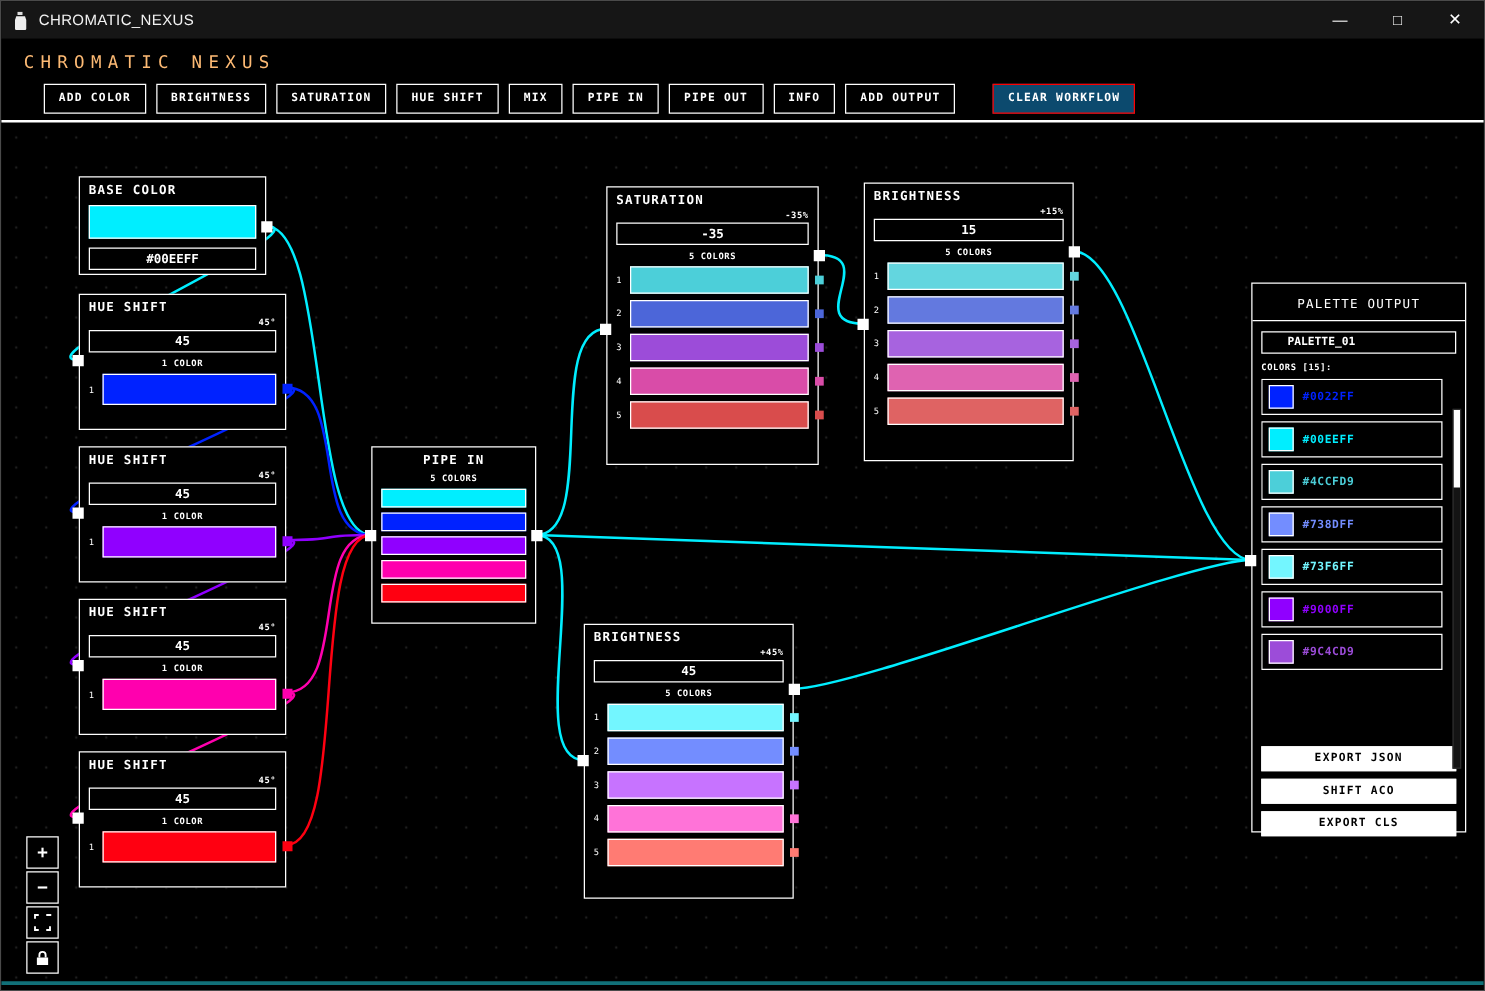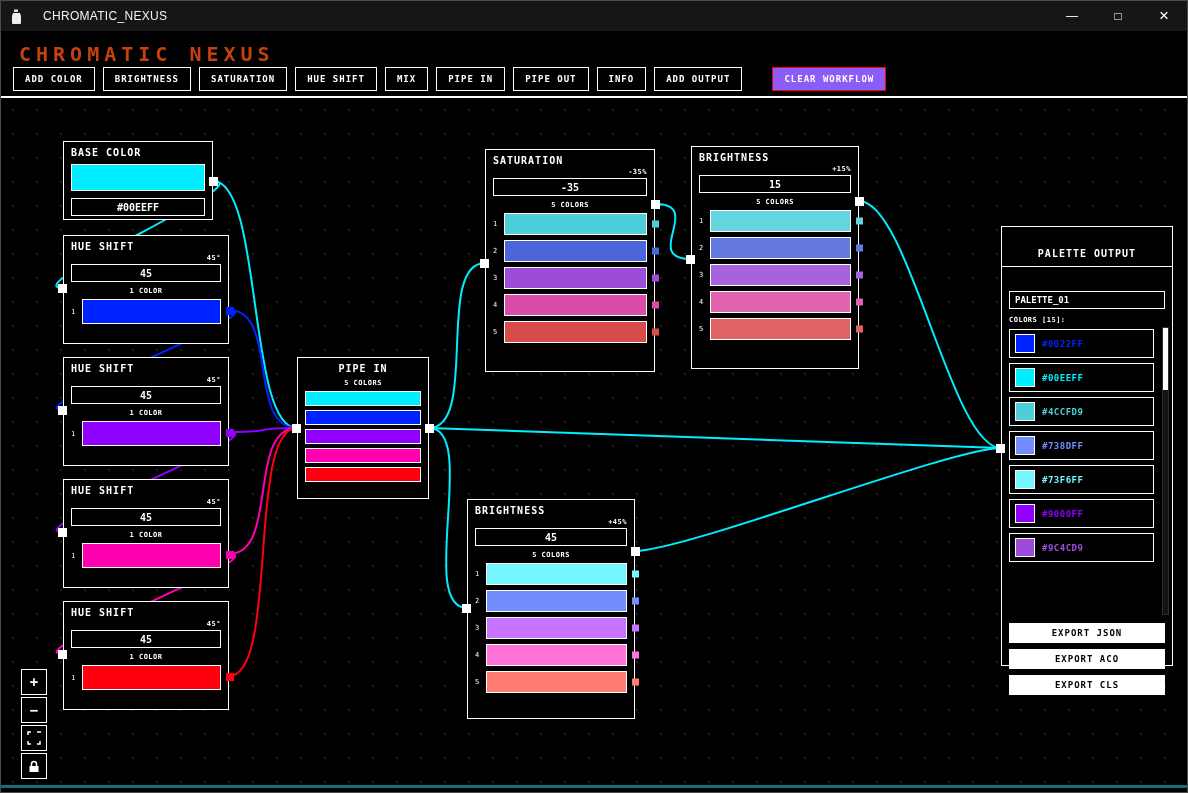"CHROMATIC_NEXUS" .titlebar { gap: 12px -> none }
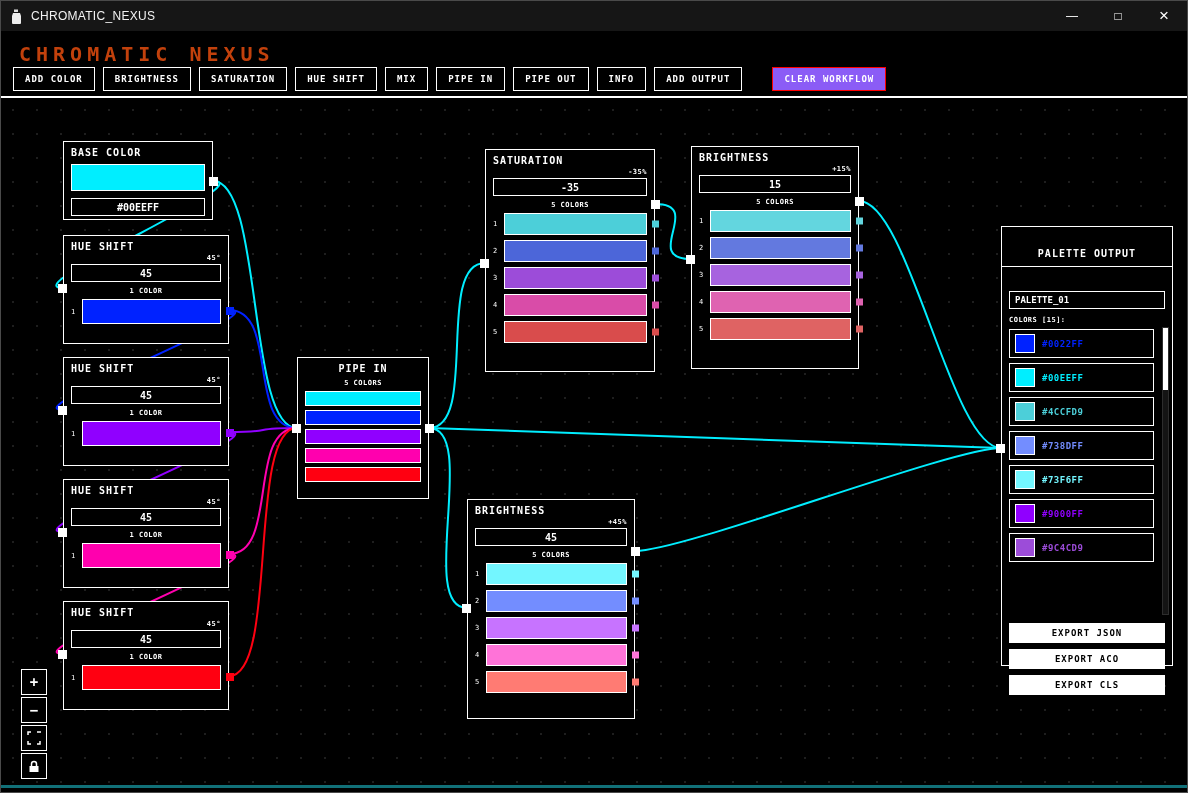"CHROMATIC NEXUS" .brand { color: #c2410c -> #fdba74; font-size: 20px -> 14px; font-weight: bold -> normal }
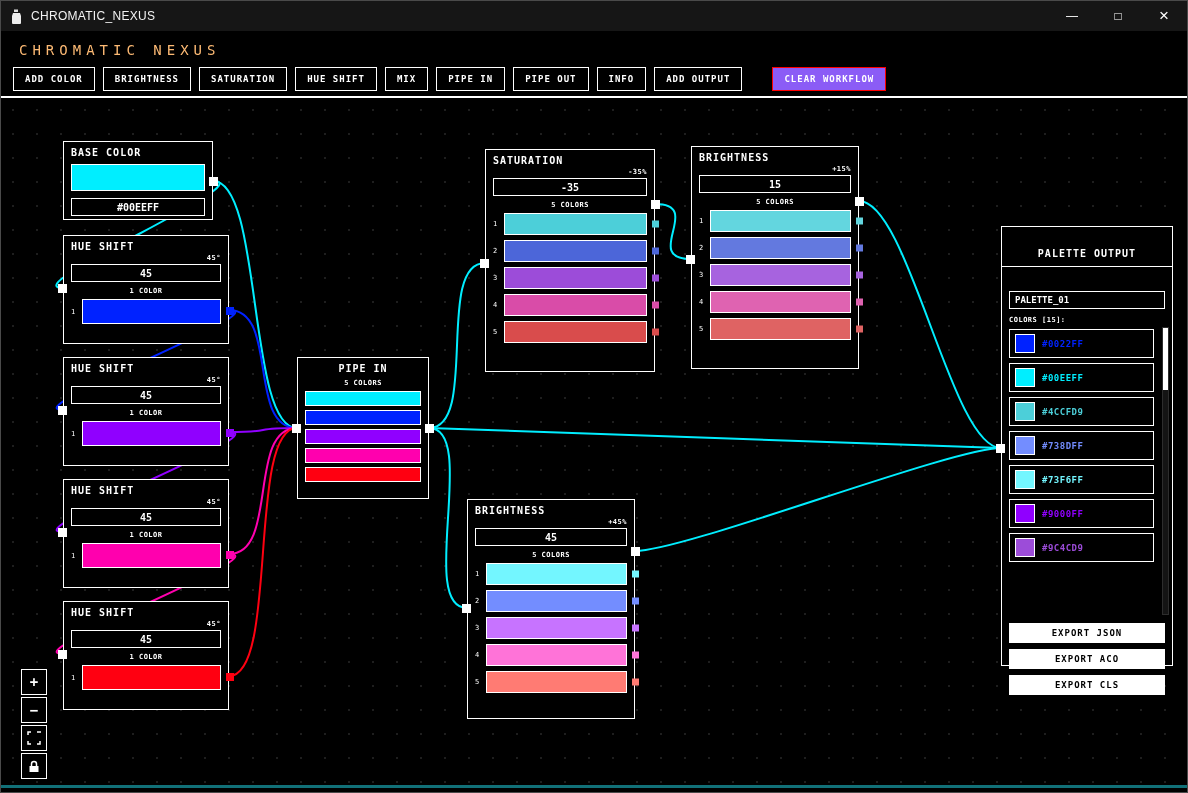"ADD COLOR" .toolbar { left: 12px -> 34px }
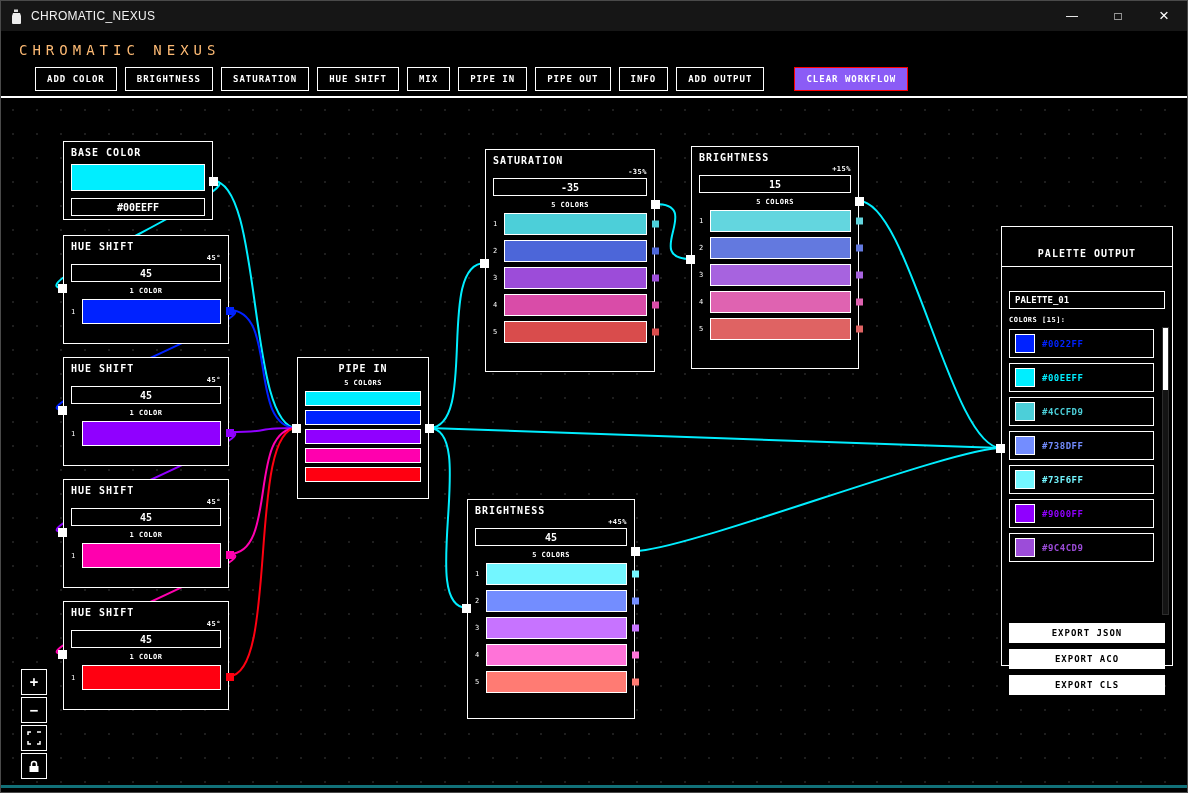"CLEAR WORKFLOW" .tb-btn.danger { background: #8b5cf6 -> #0c4a6e }
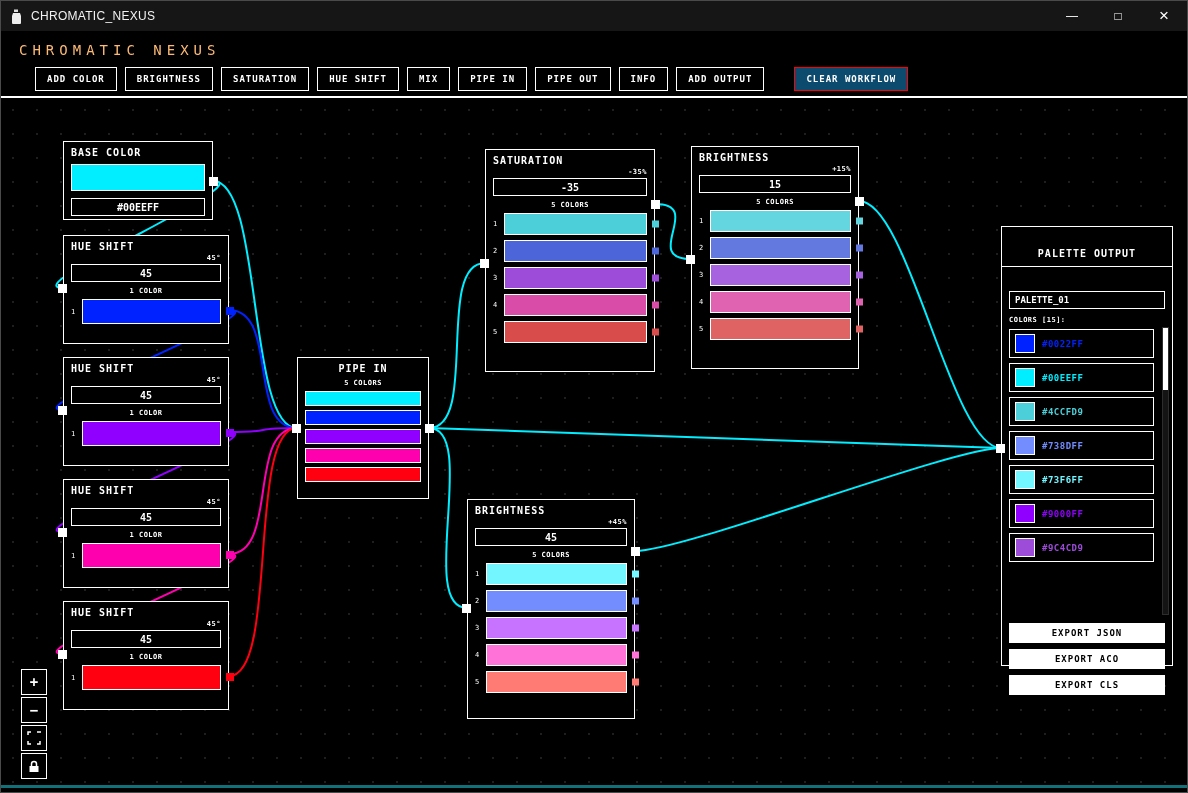"PALETTE OUTPUT" .palette-header { font-weight: bold -> normal; margin: 12px -7px -> 2px -7px }
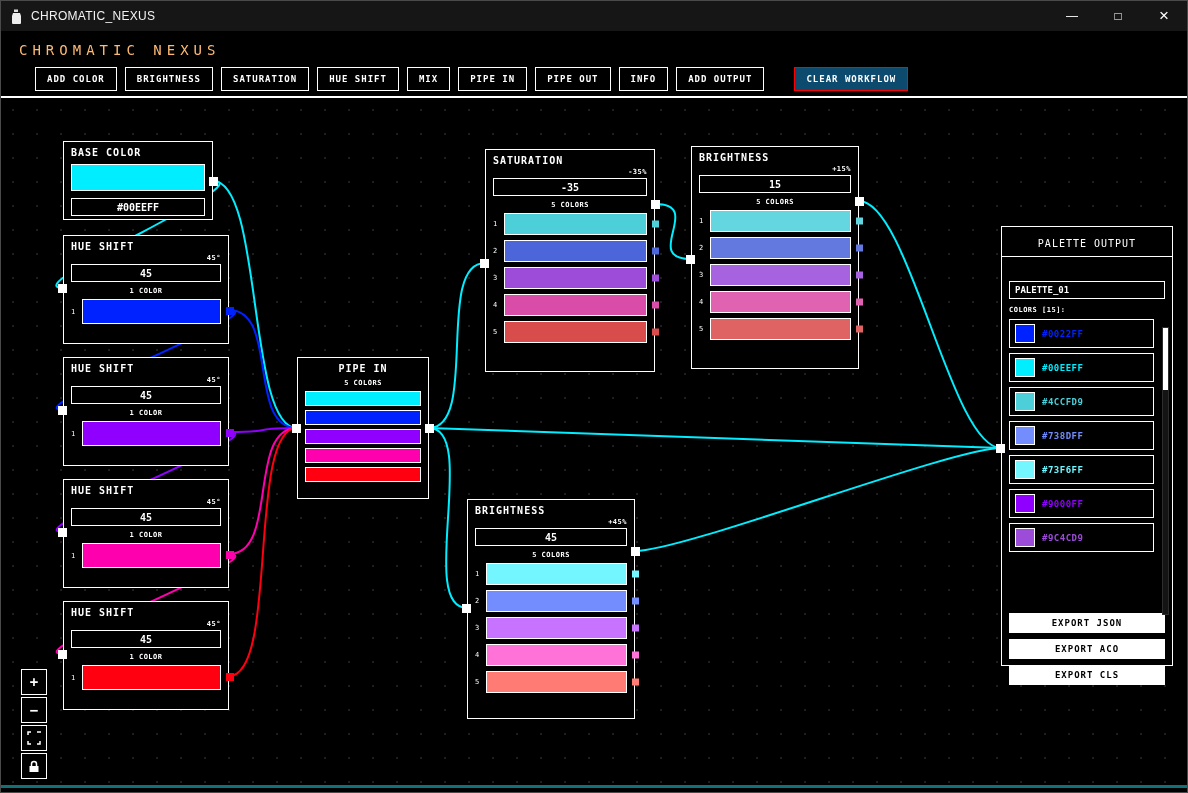"PALETTE_01" .palette-name { margin-top: 24px -> 8px; padding-left: 5px -> 20px }
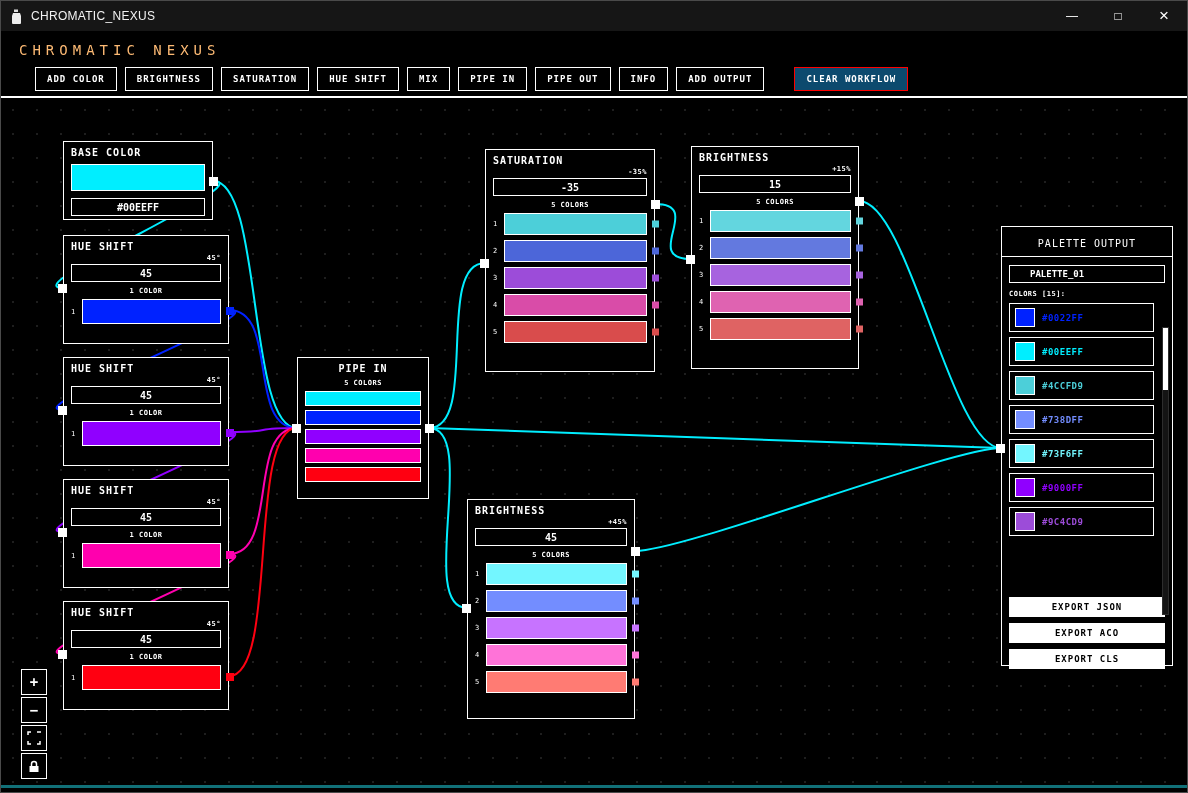"EXPORT ACO" div.export-btn { text: EXPORT -> SHIFT }
